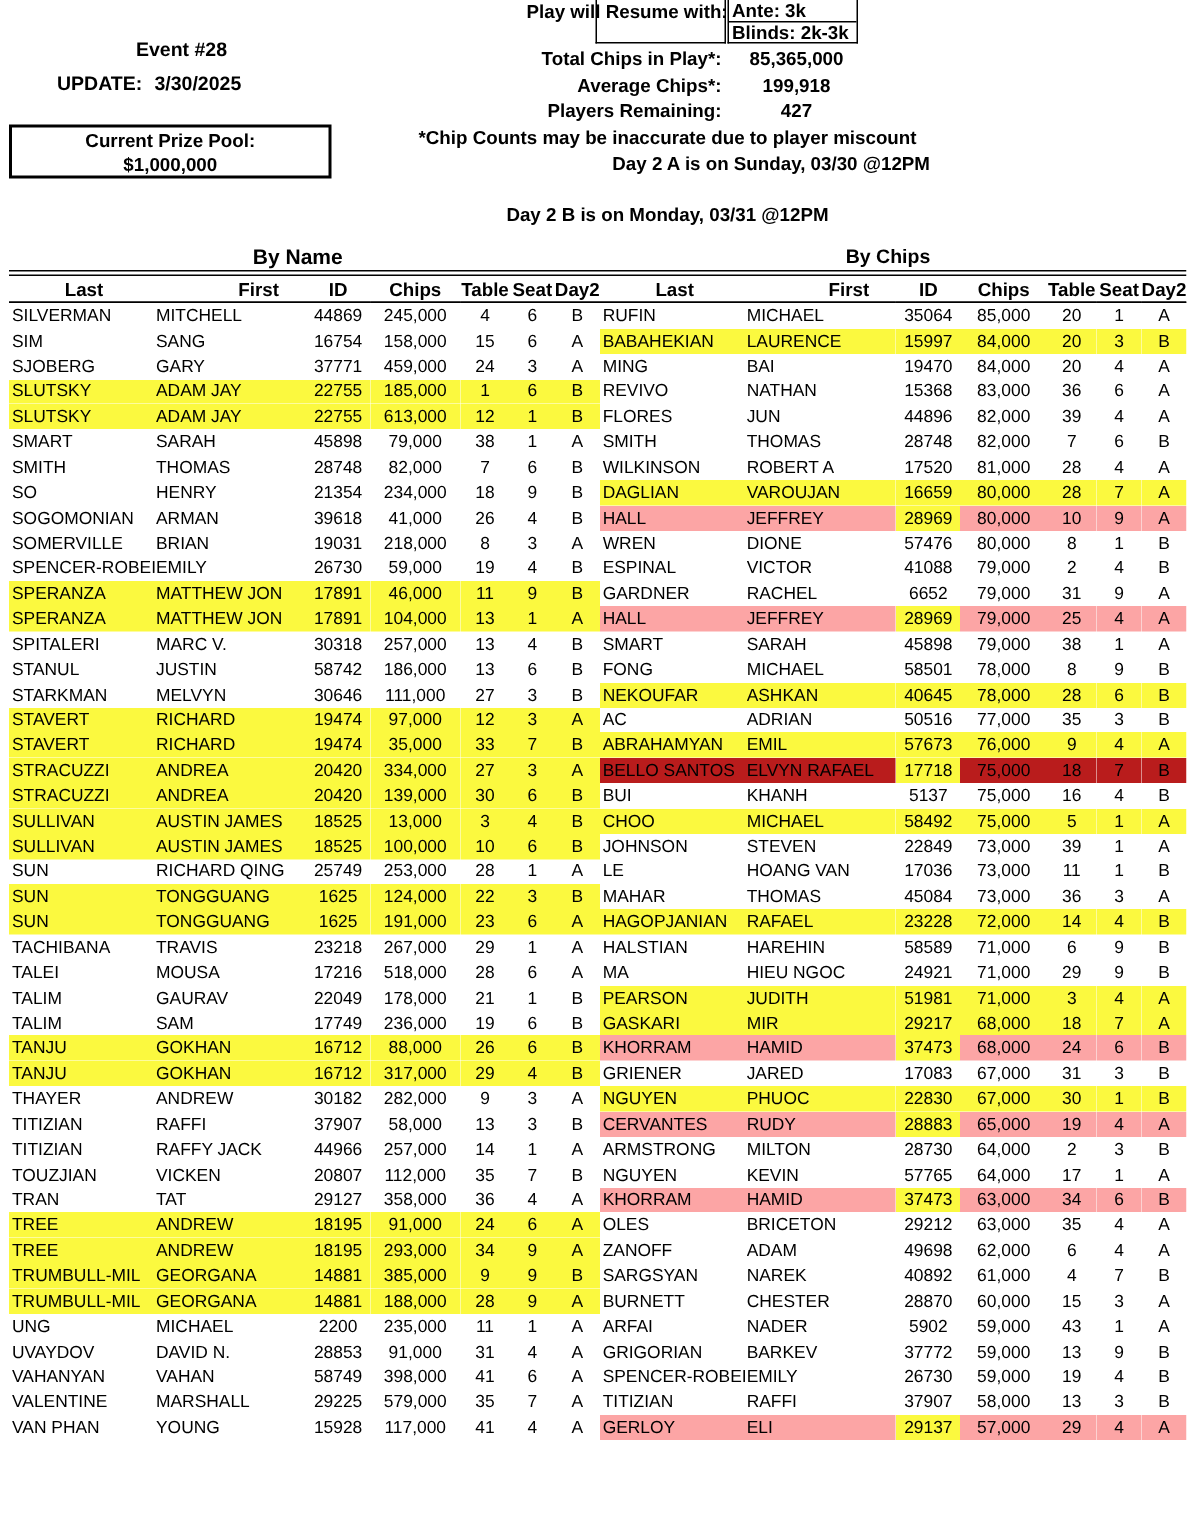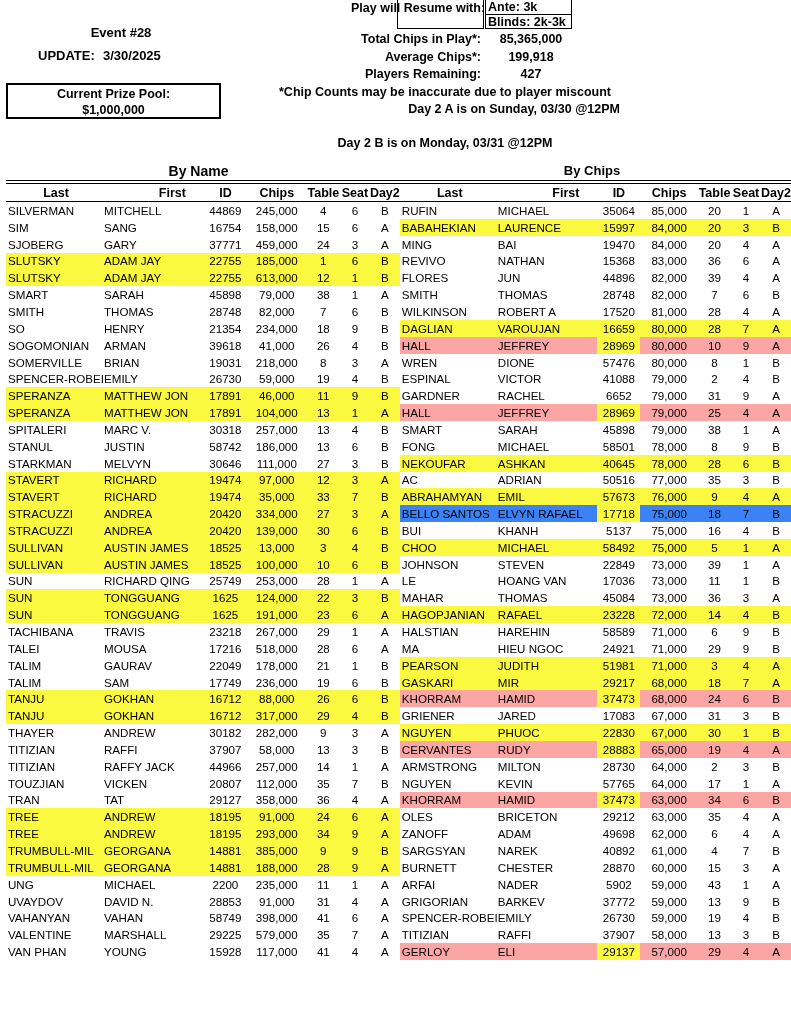"BELLO SANTOS" .g { background: #3b82f6 -> #b91c1c }
